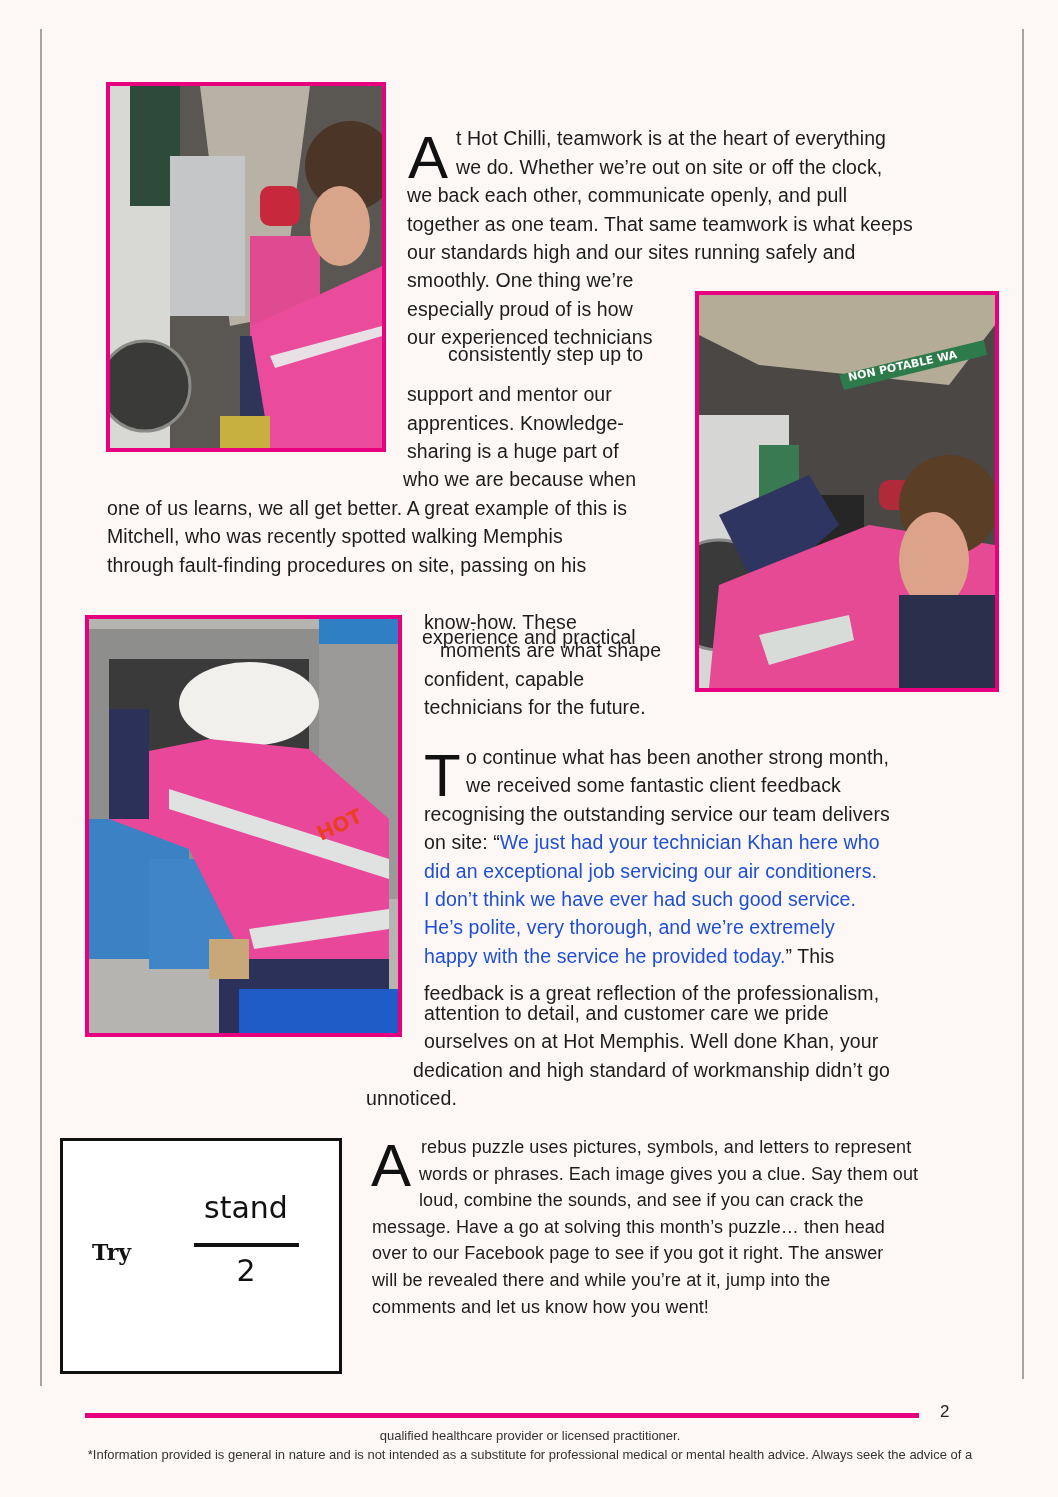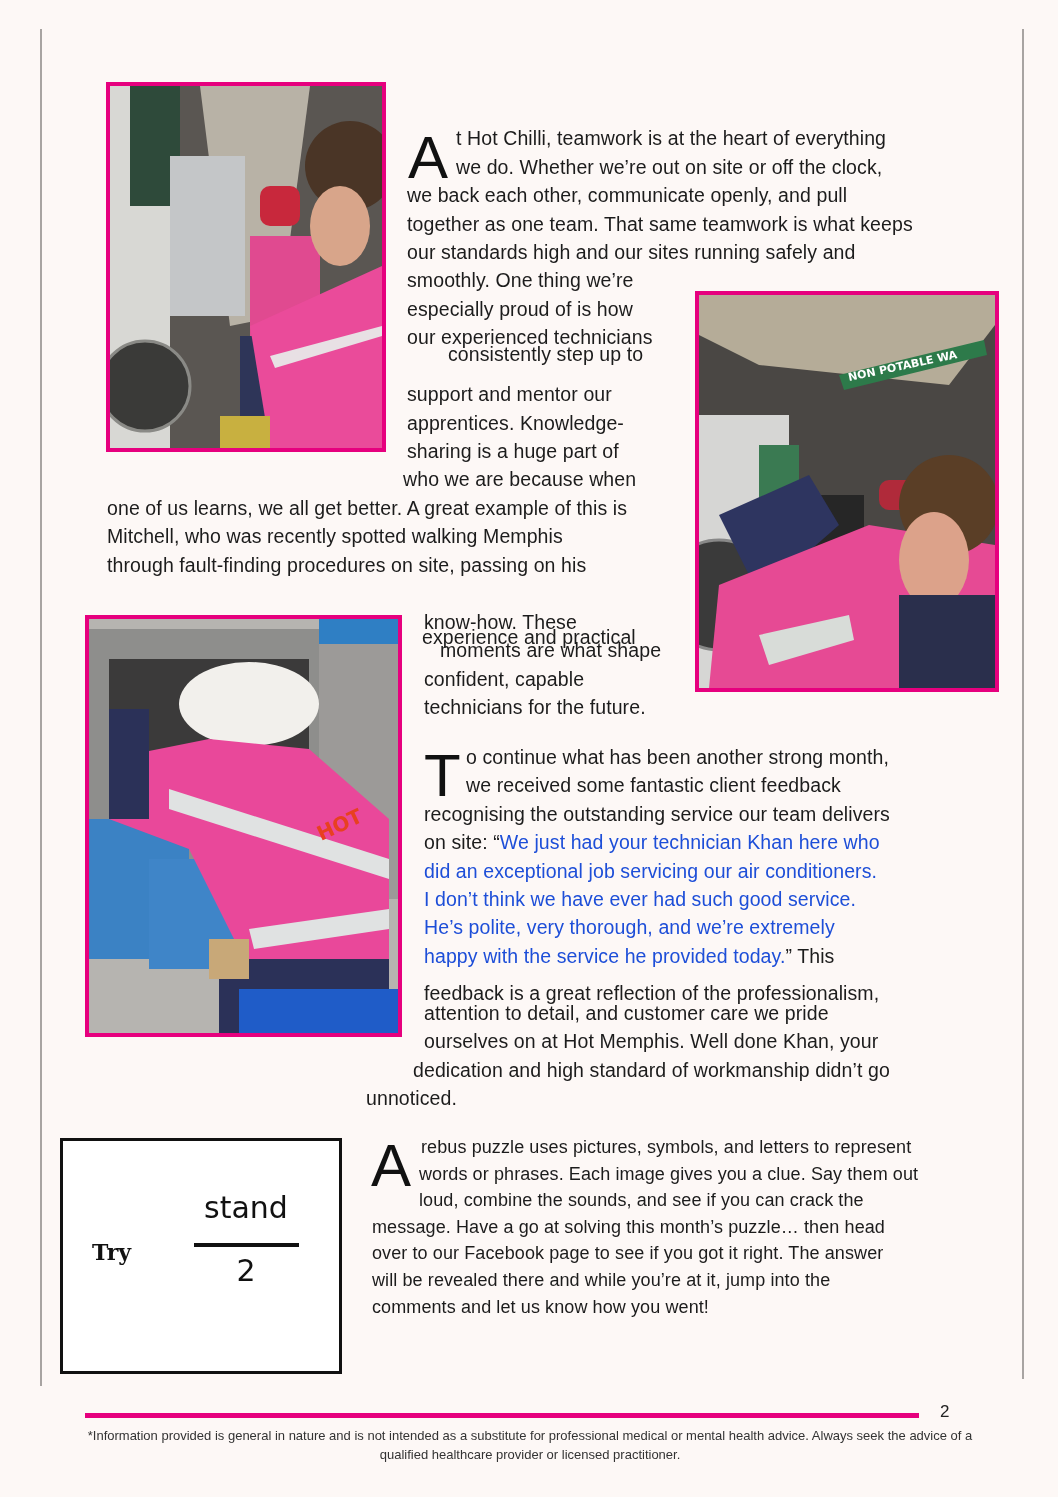"*Information provided is general in" div { order: before "qualified healthcare provider or" -> after "qualified healthcare provider or" }
